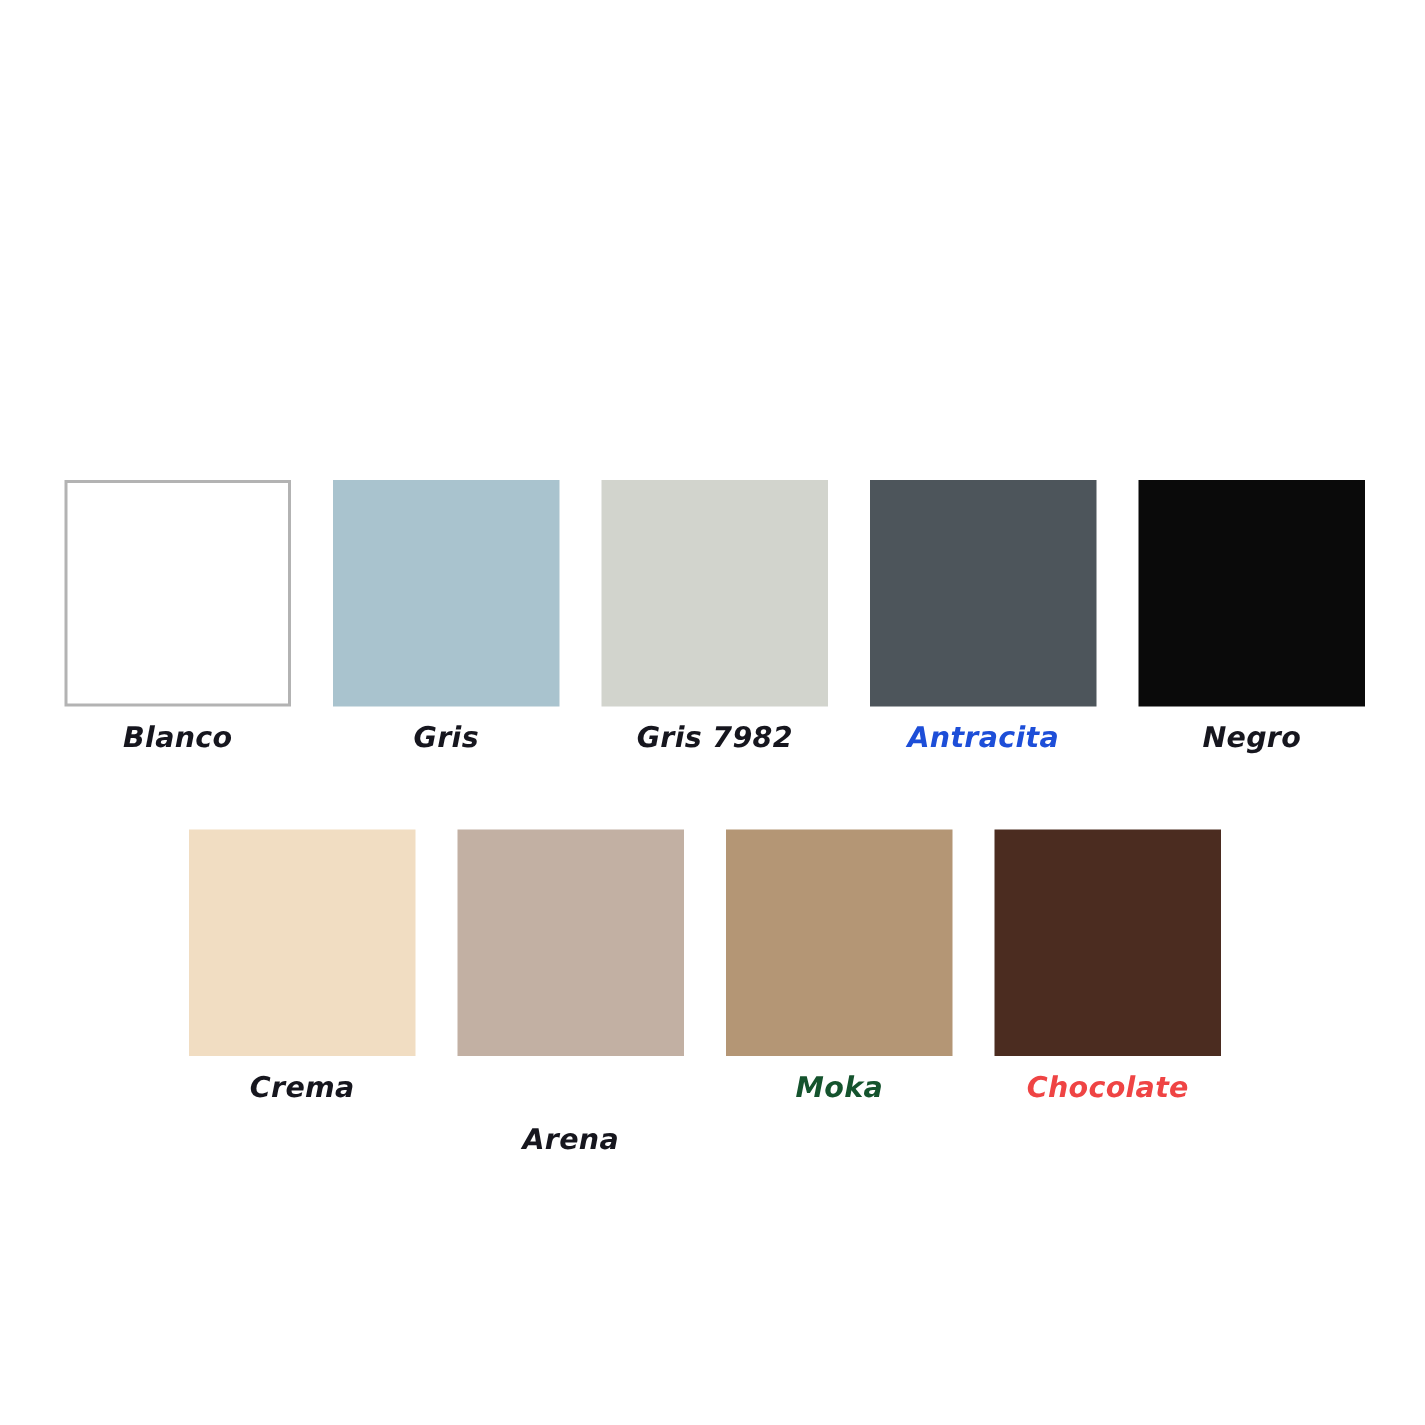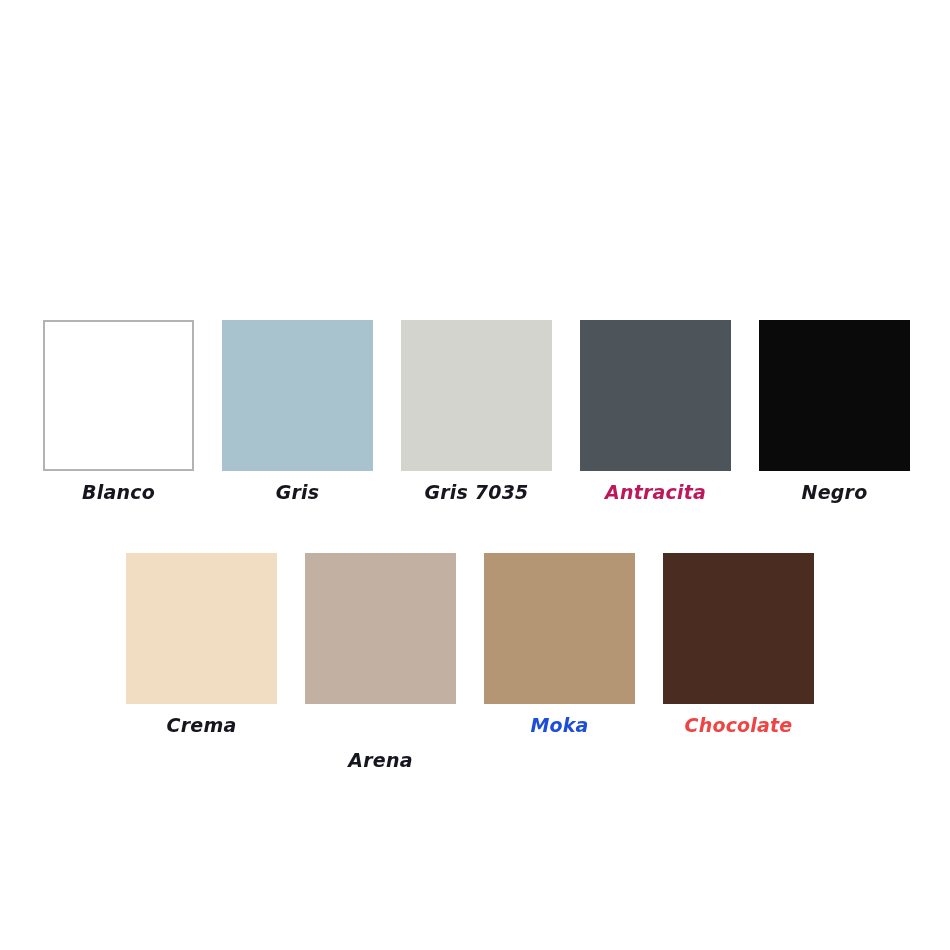"Gris 7035" span.swatch-label { text: 7035 -> 7982 }
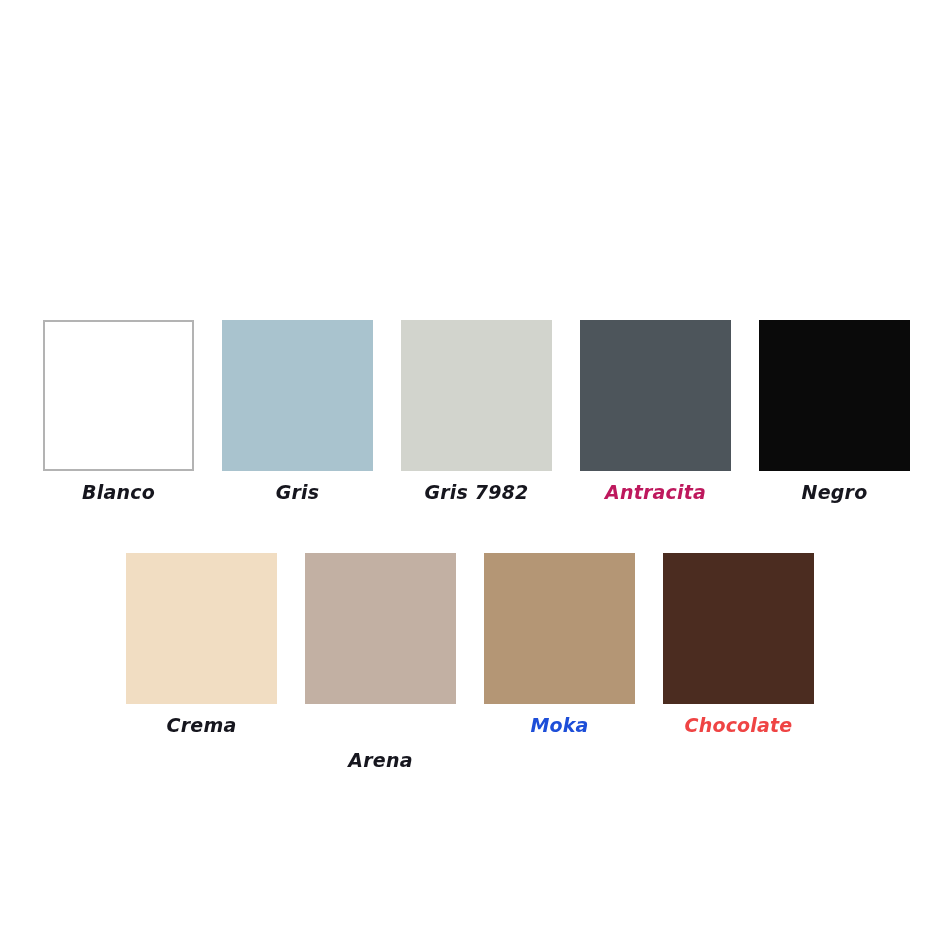"Antracita" span.swatch-label { color: #be185d -> #1d4ed8 }
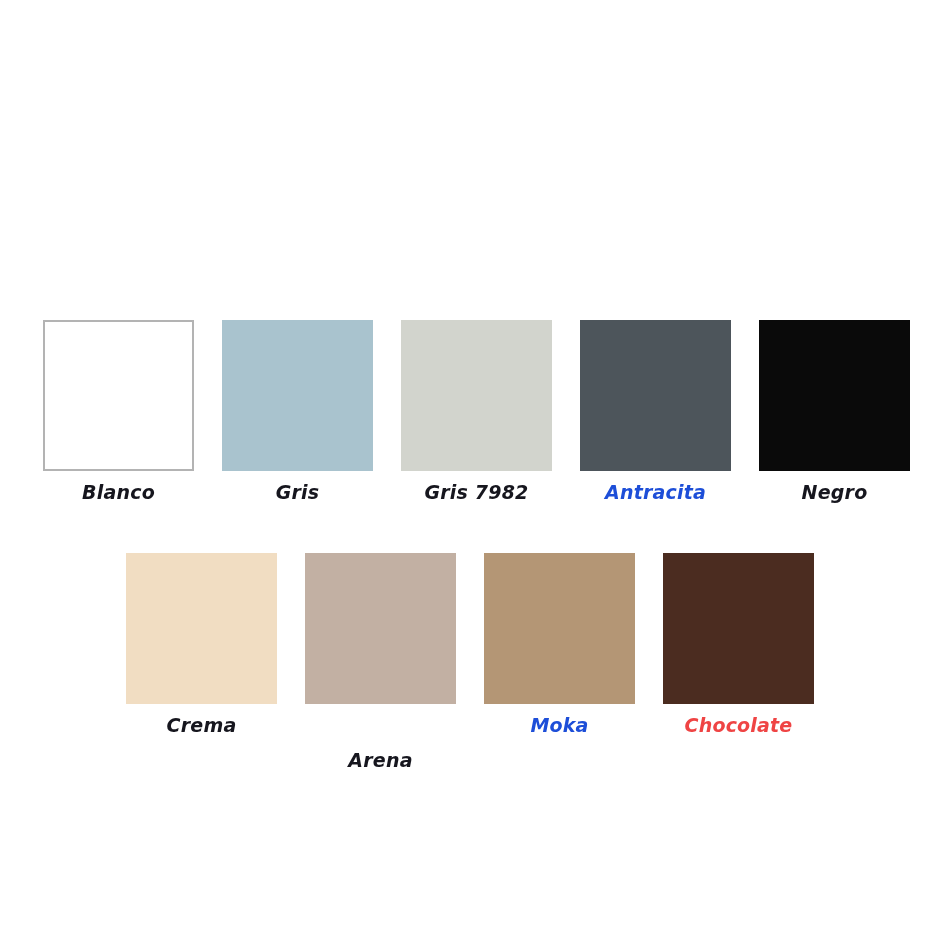"Moka" span.swatch-label { color: #1d4ed8 -> #14532d }
